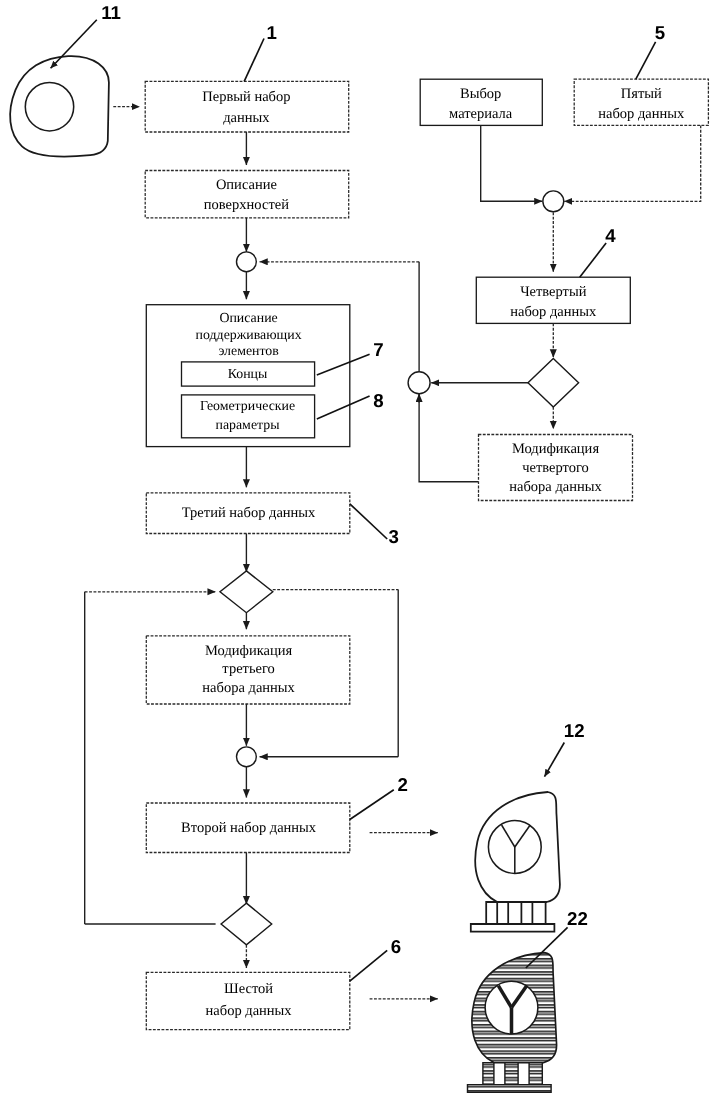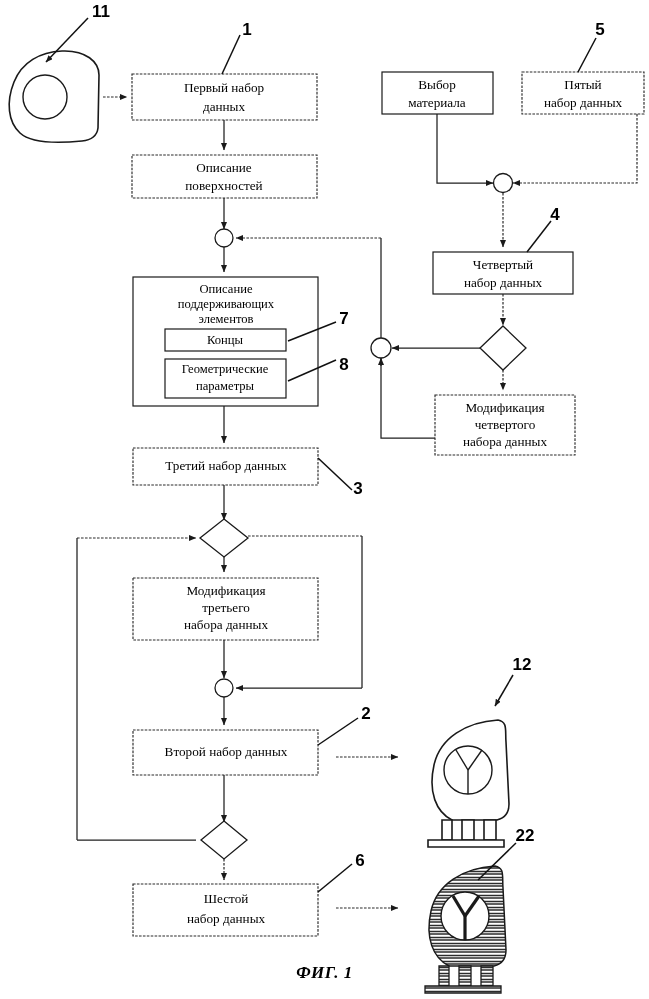"ФИГ. 1" div.fig-caption { html: <div>ФИГ. 1</div> -> none }
